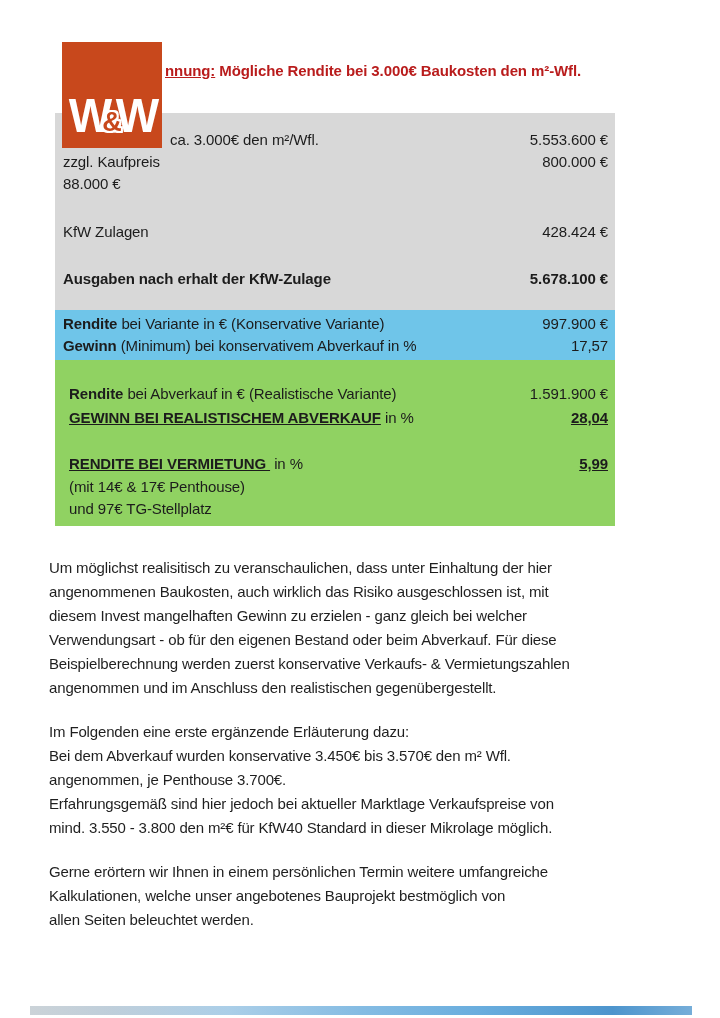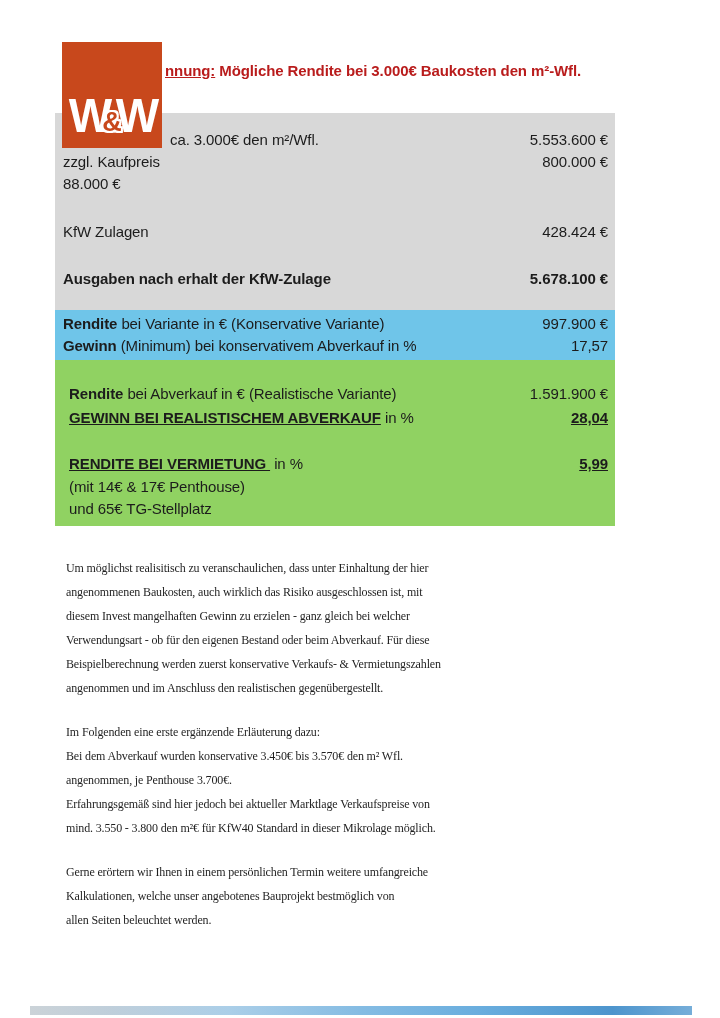"und 65€ TG-Stellplatz" span { text: 65€ -> 97€ }
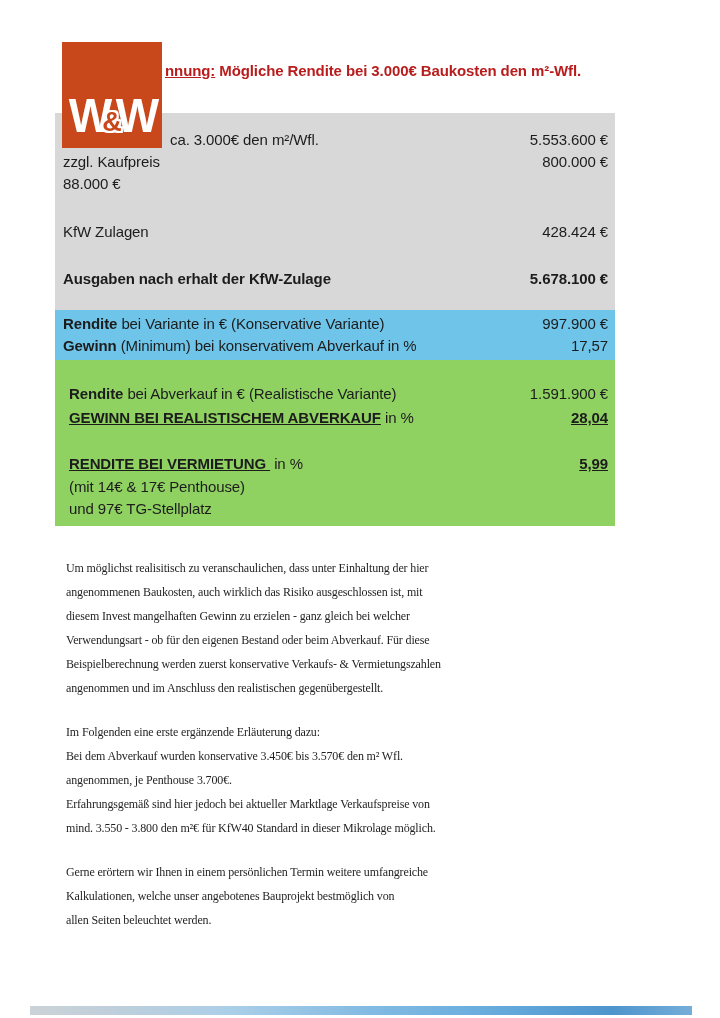"Um möglichst realisitisch zu" .bodytext { font-family: Liberation Serif, serif -> none; font-size: 12px -> 15px; left: 66px -> 49px }
